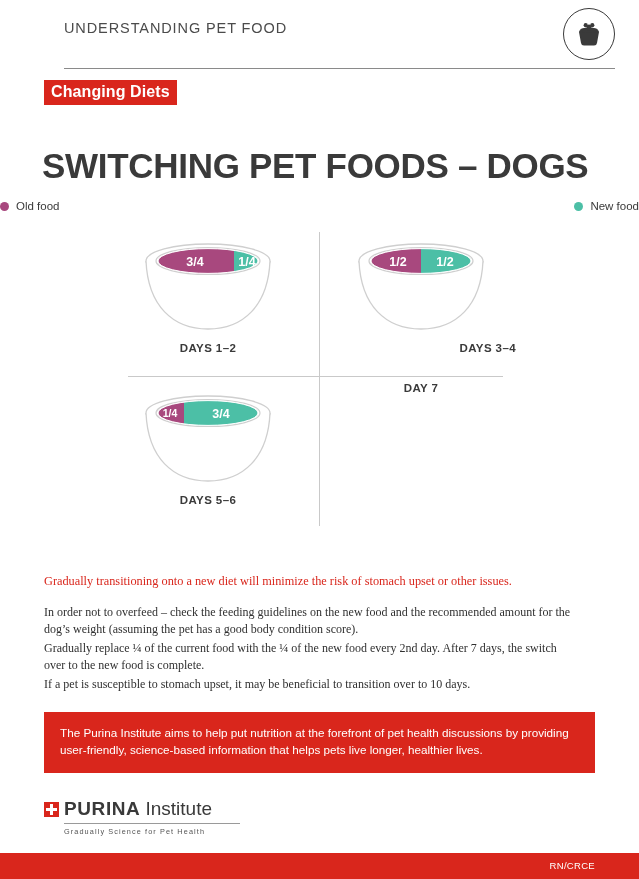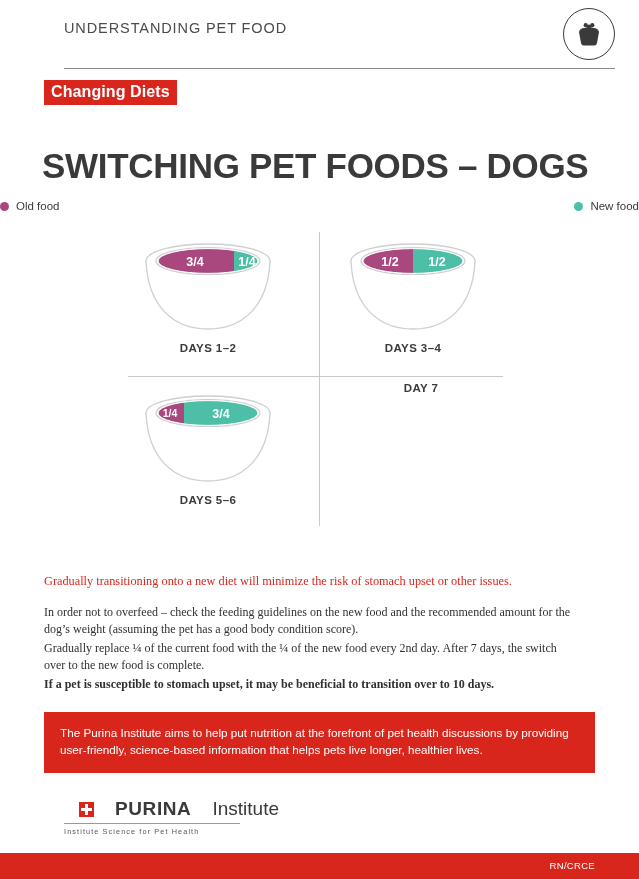"1/2" .cell-2 { align-items: none -> flex-end; left: 318px -> 326px }
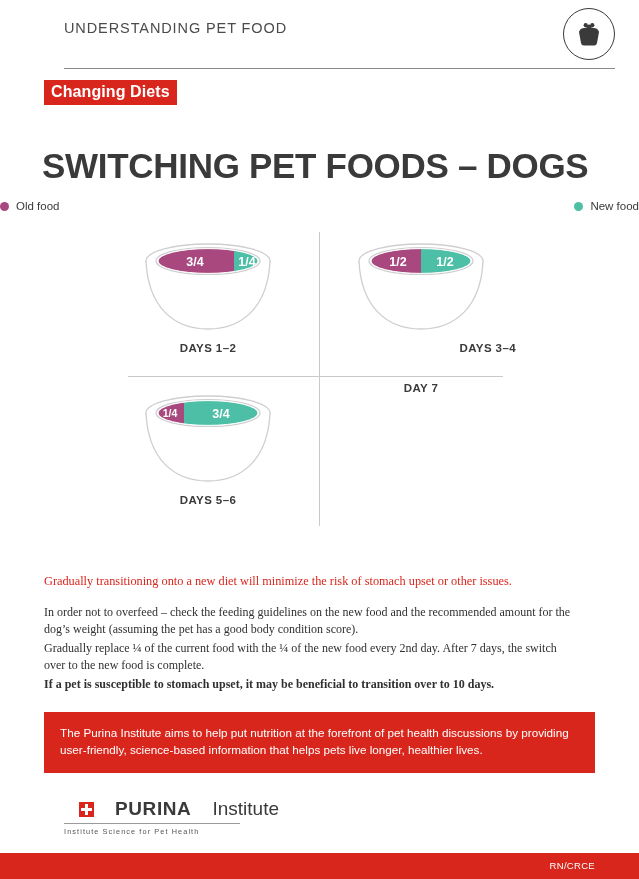"If a pet is susceptible" .para-3 { font-weight: bold -> none }
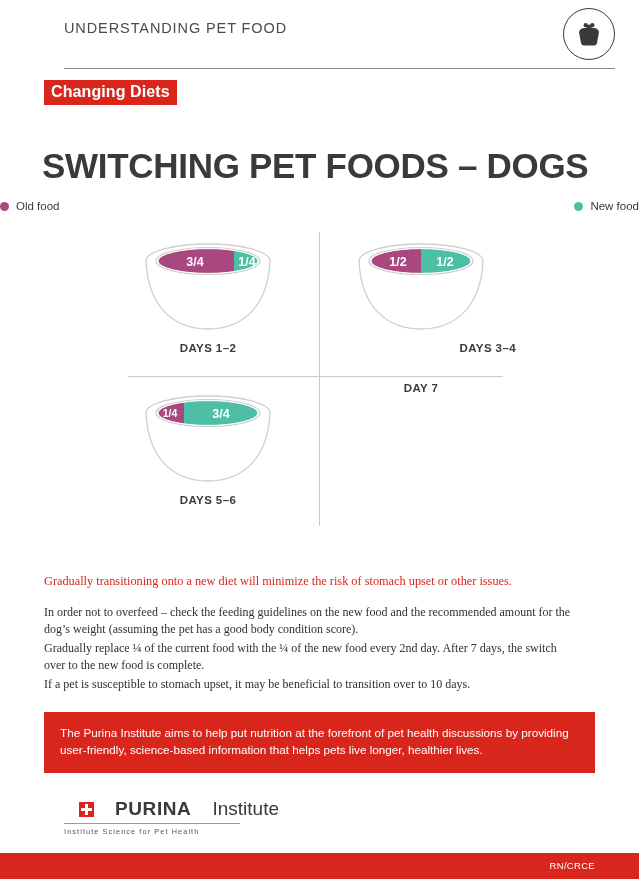"PURINA" .fl-row { gap: 21px -> 5px; margin-left: 35px -> none }
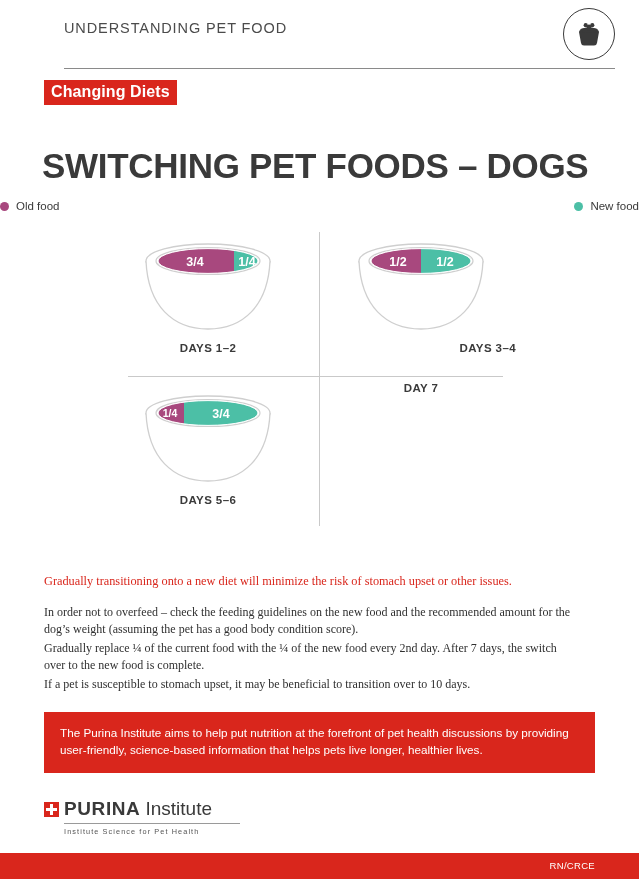"Institute Science for Pet Health" div.fl-tag { text: Institute -> Gradually }
